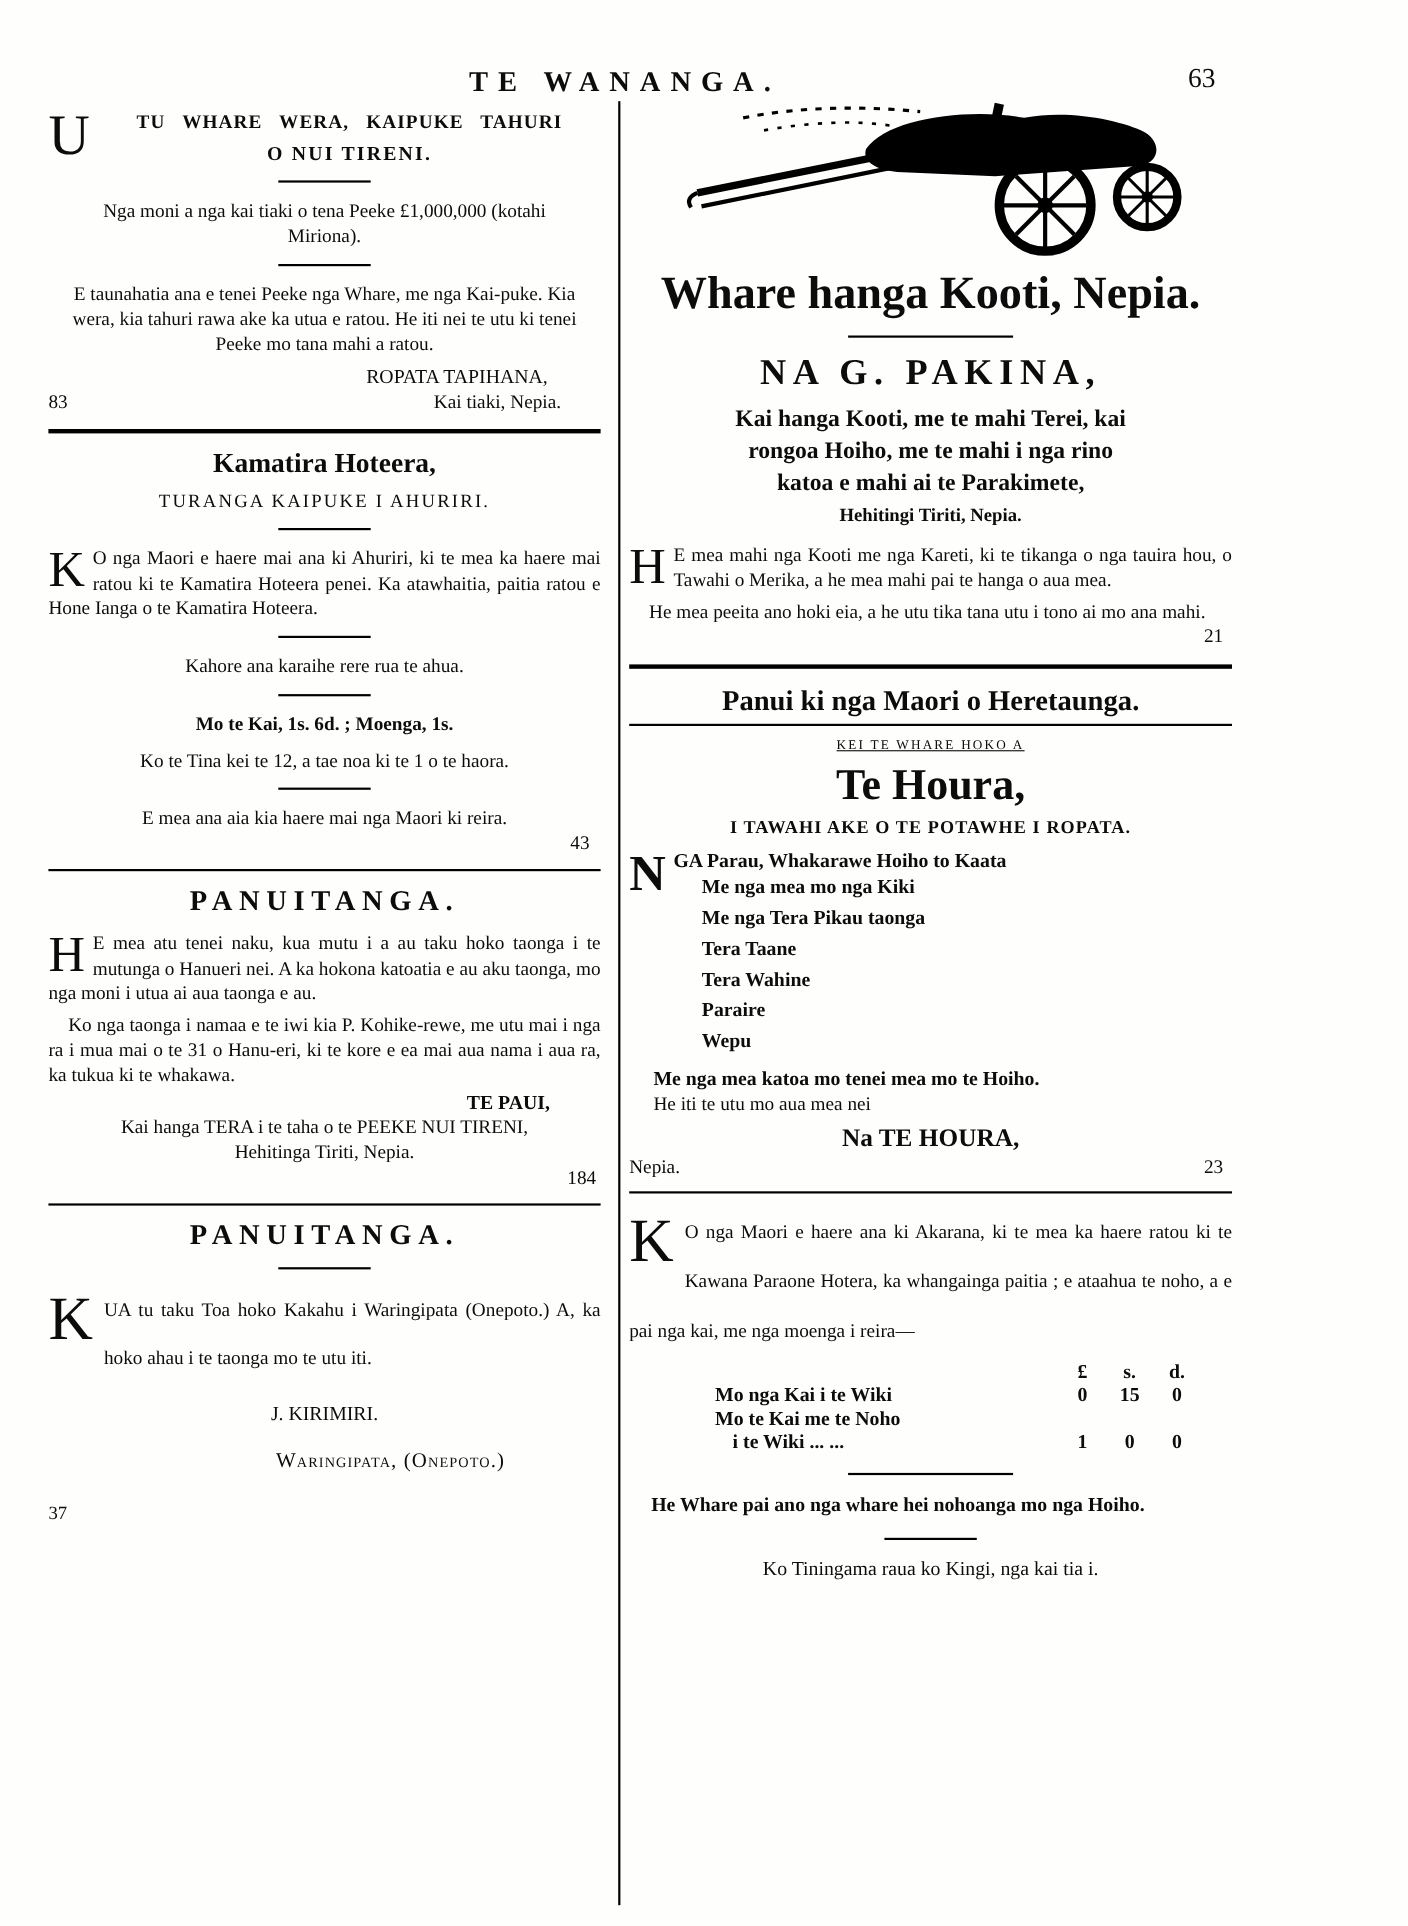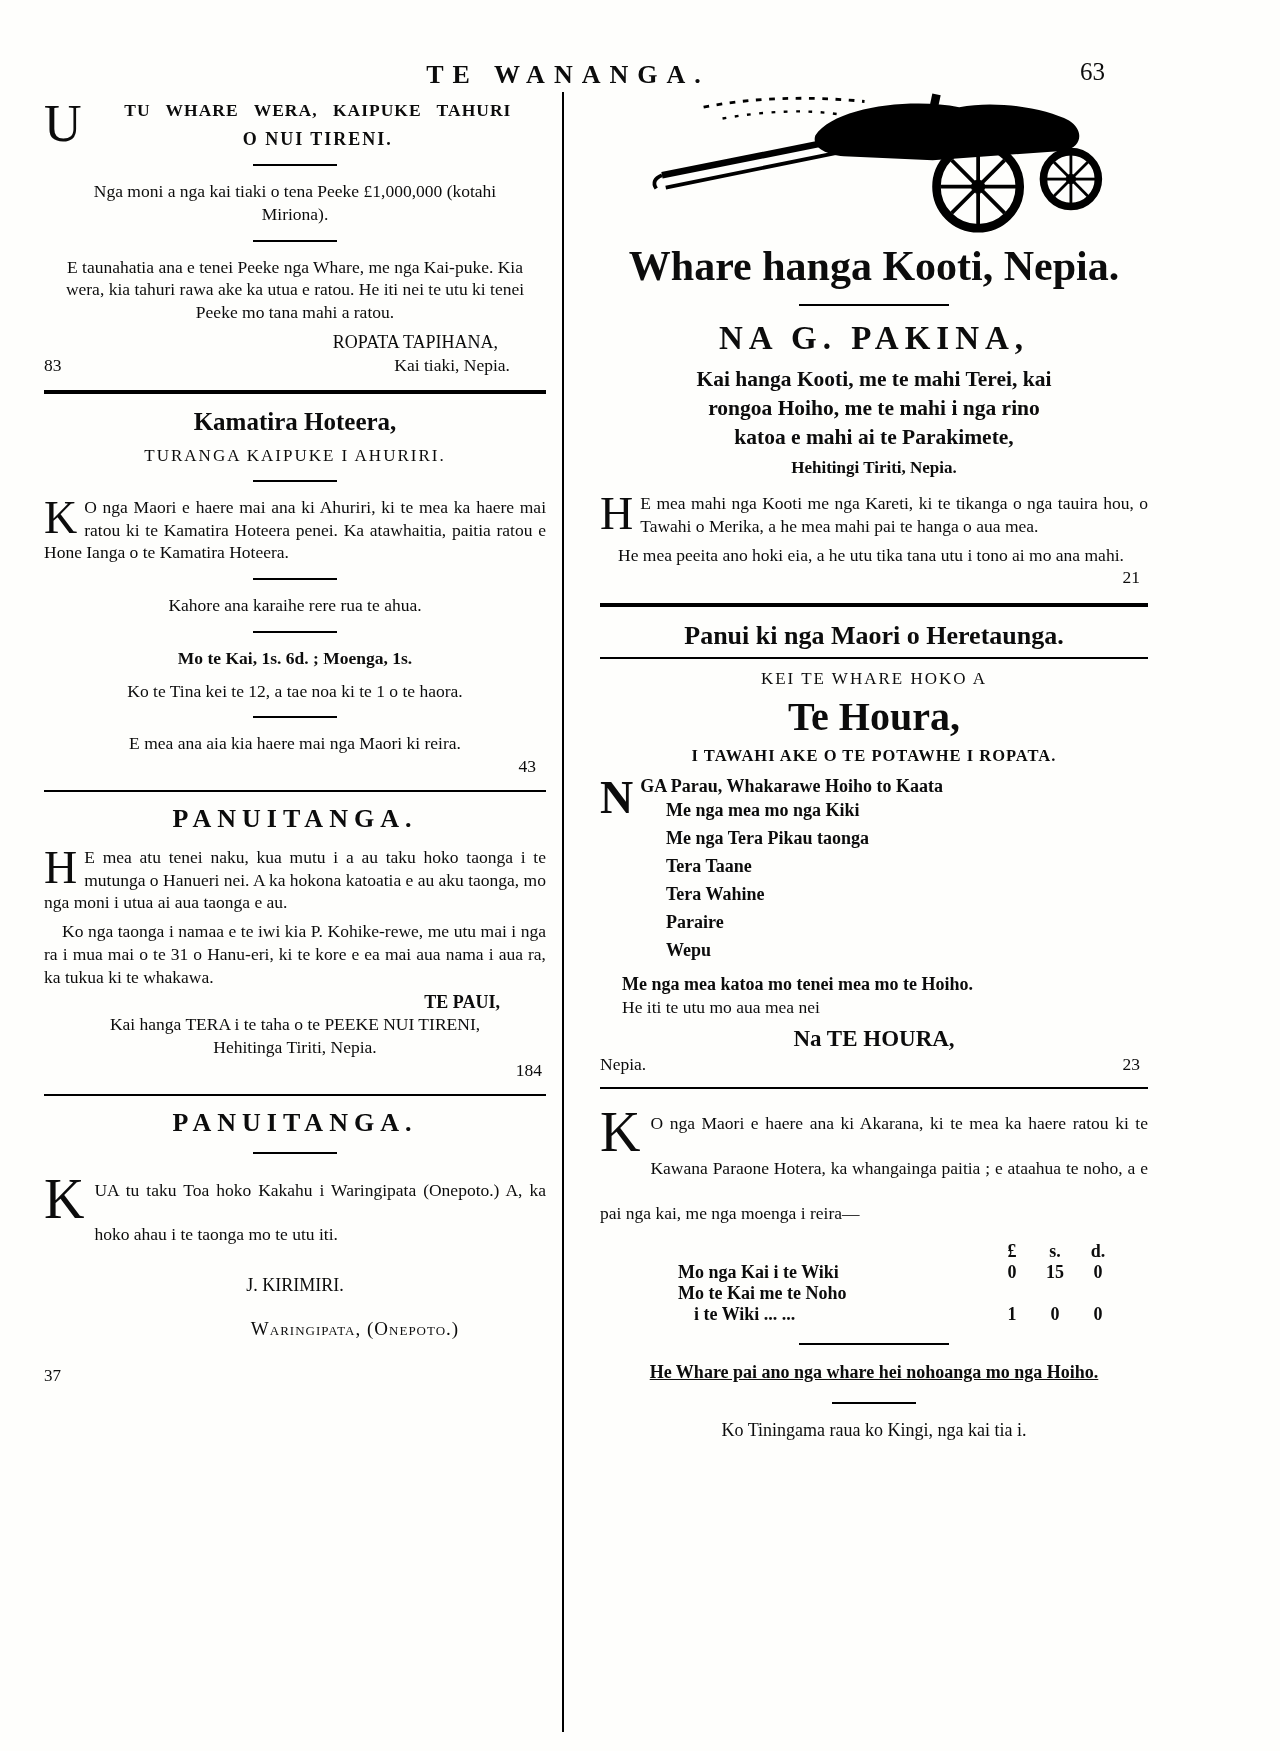"Whare hanga Kooti, Nepia." .col-right { left: 600px -> 572px }
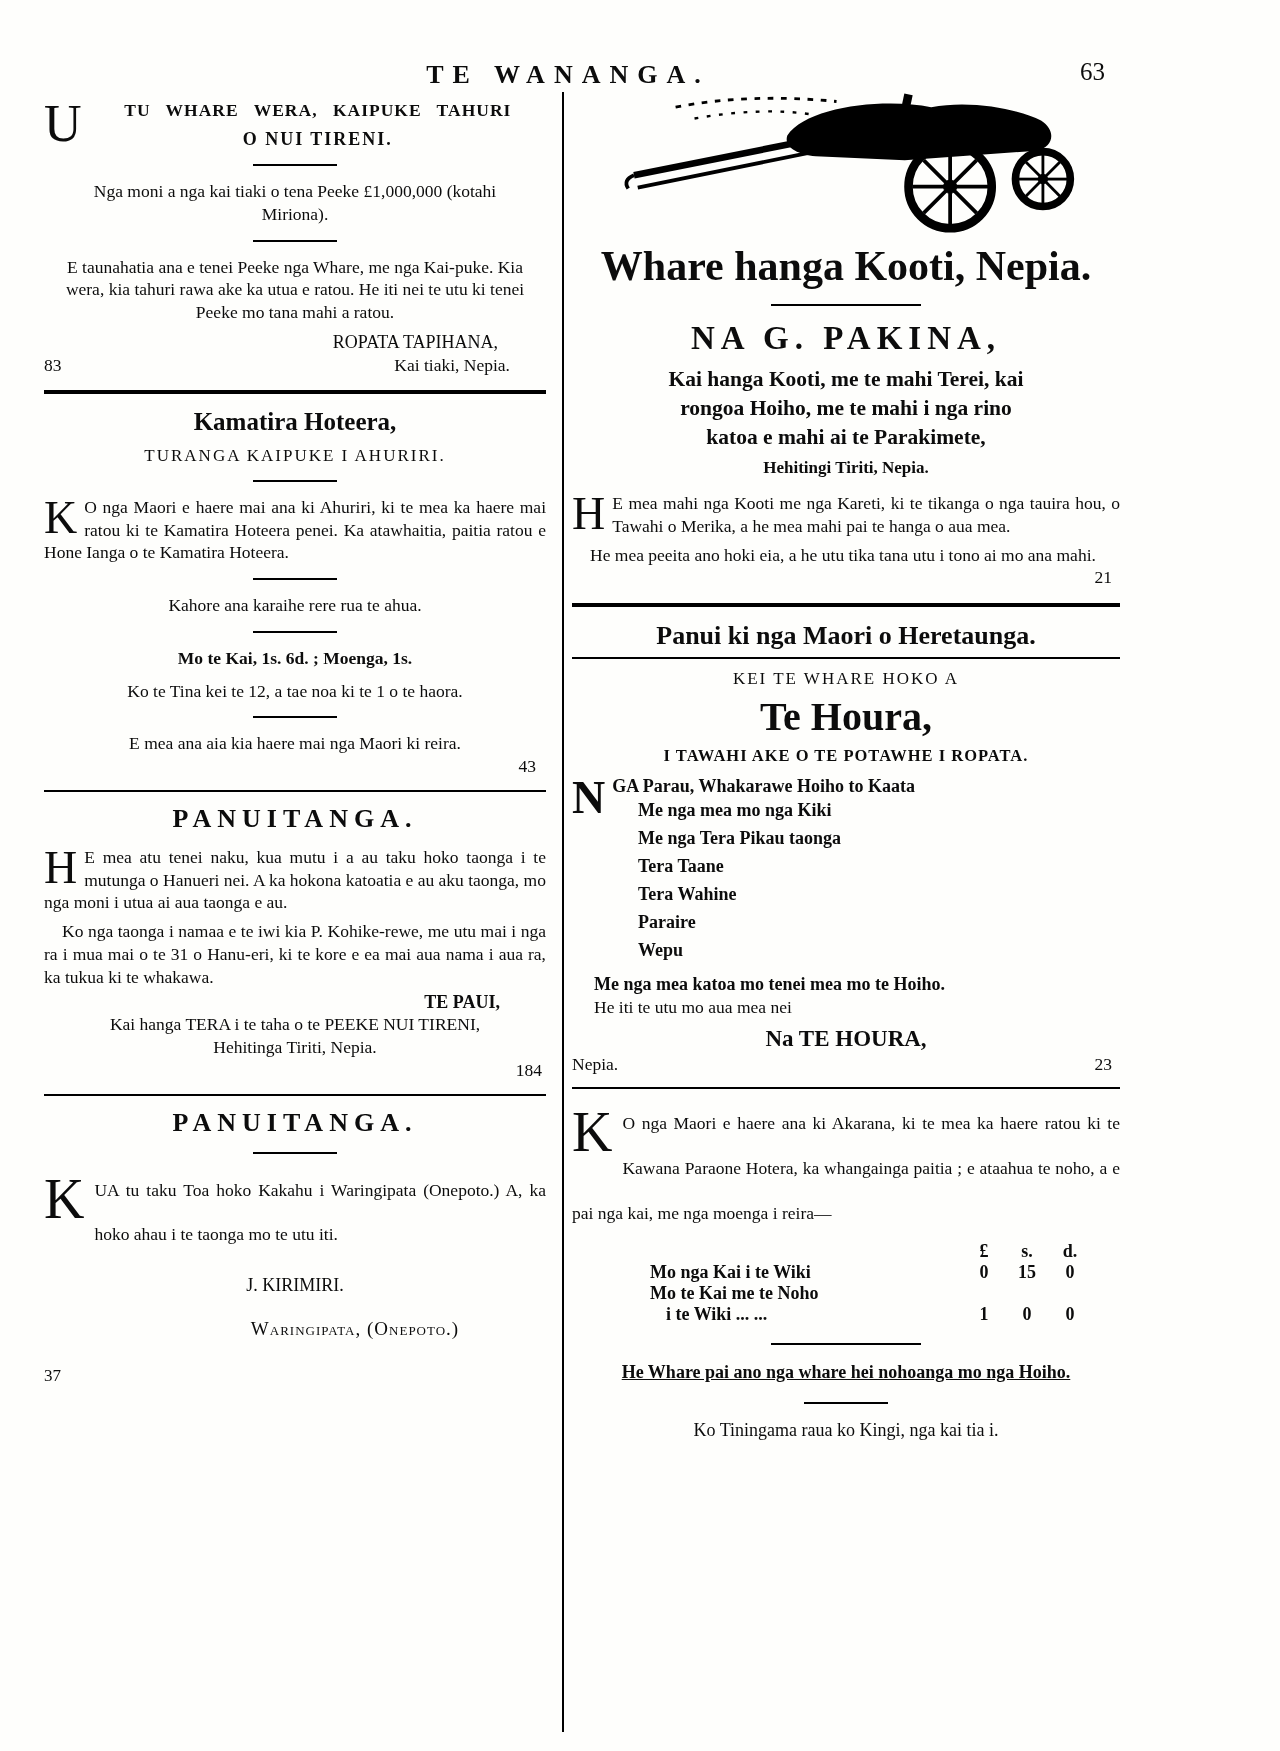"KEI TE WHARE HOKO A" .kicker { font-size: 17px -> 12px; text-decoration: none -> underline }
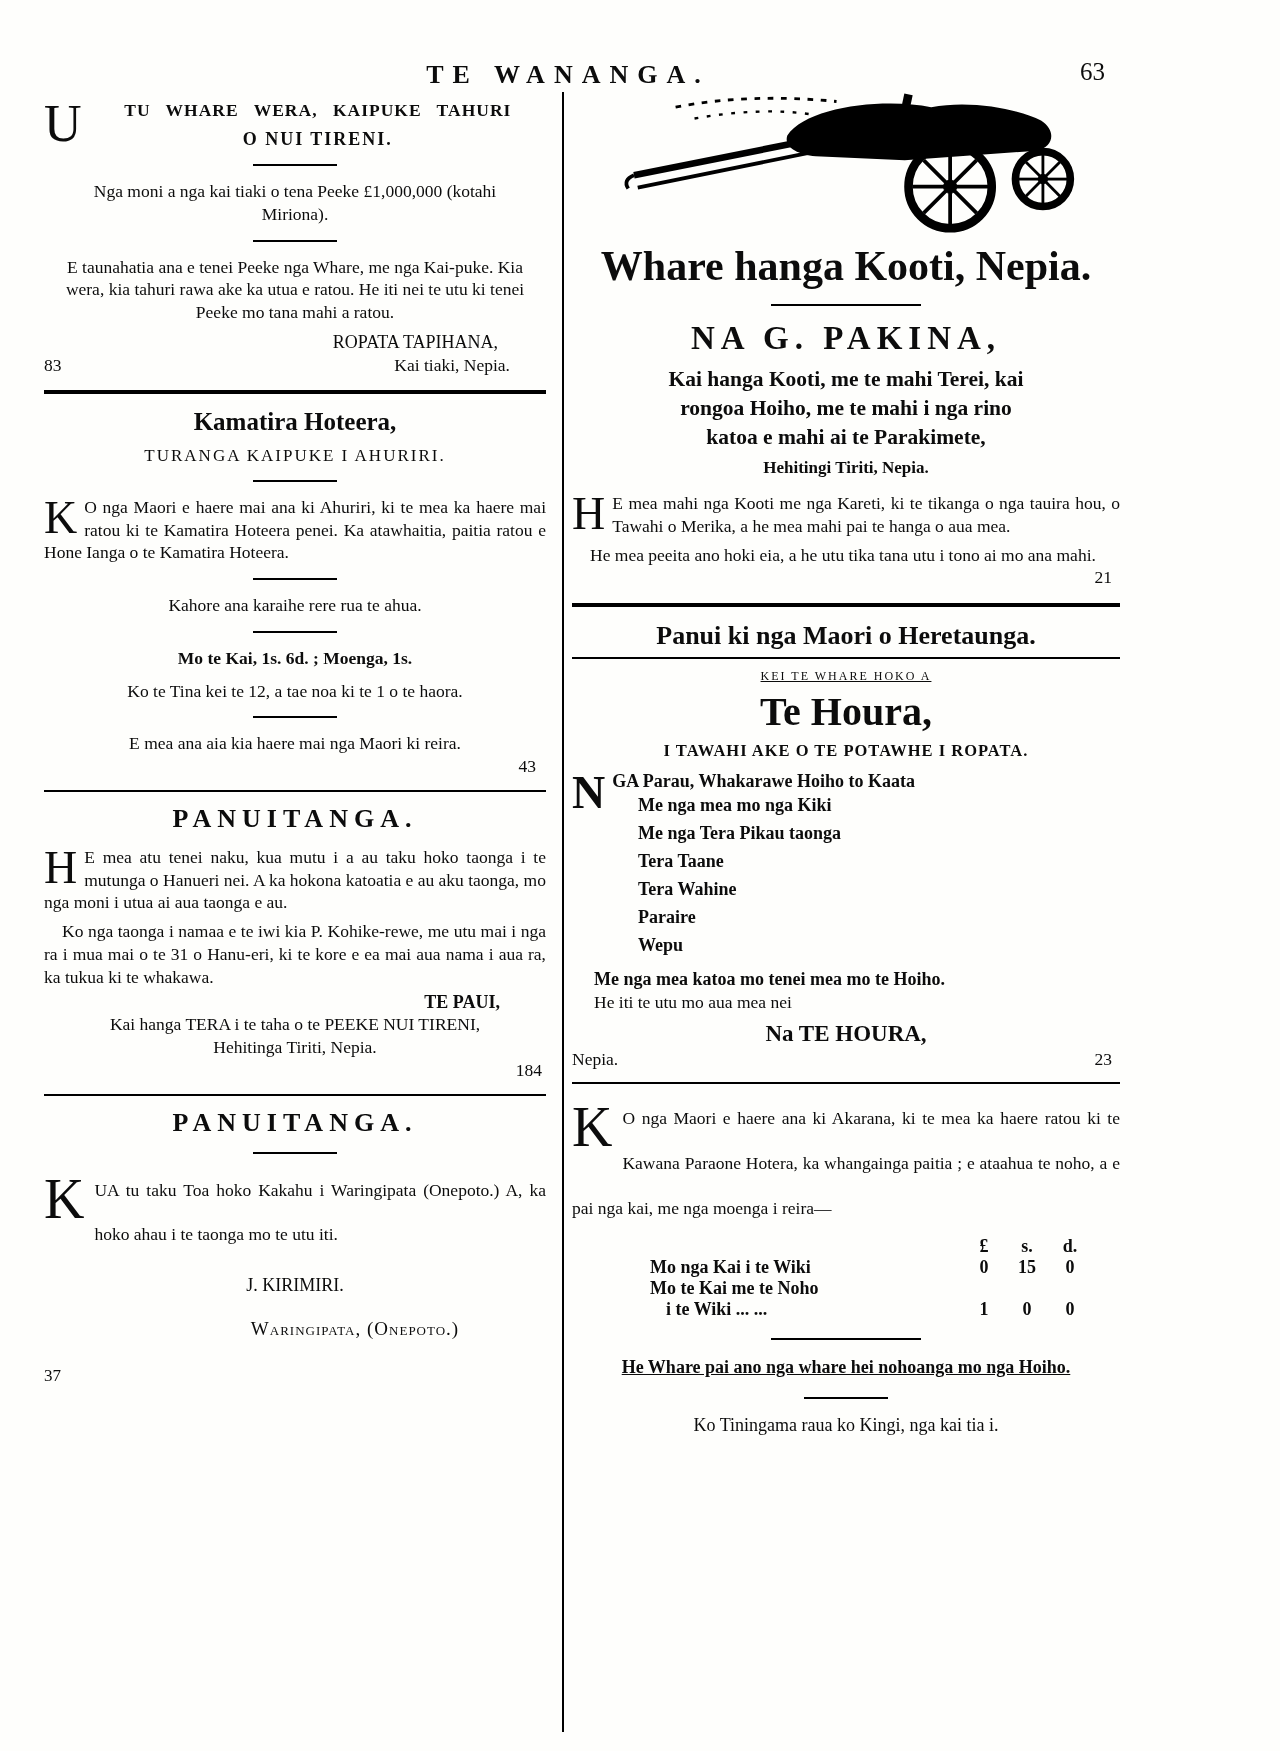"He Whare pai ano nga" .note-center { text-align: center -> left; text-decoration: underline -> none }
